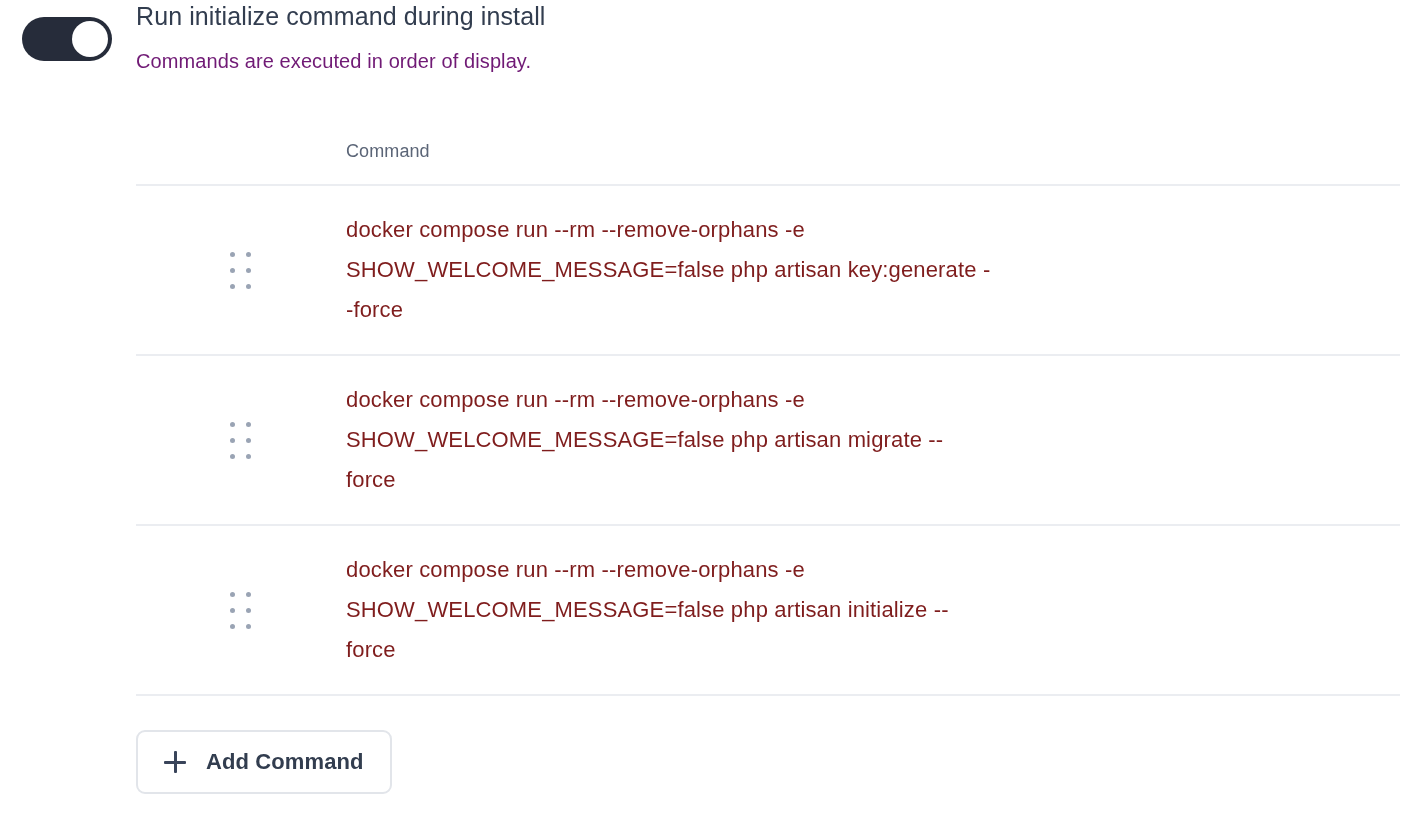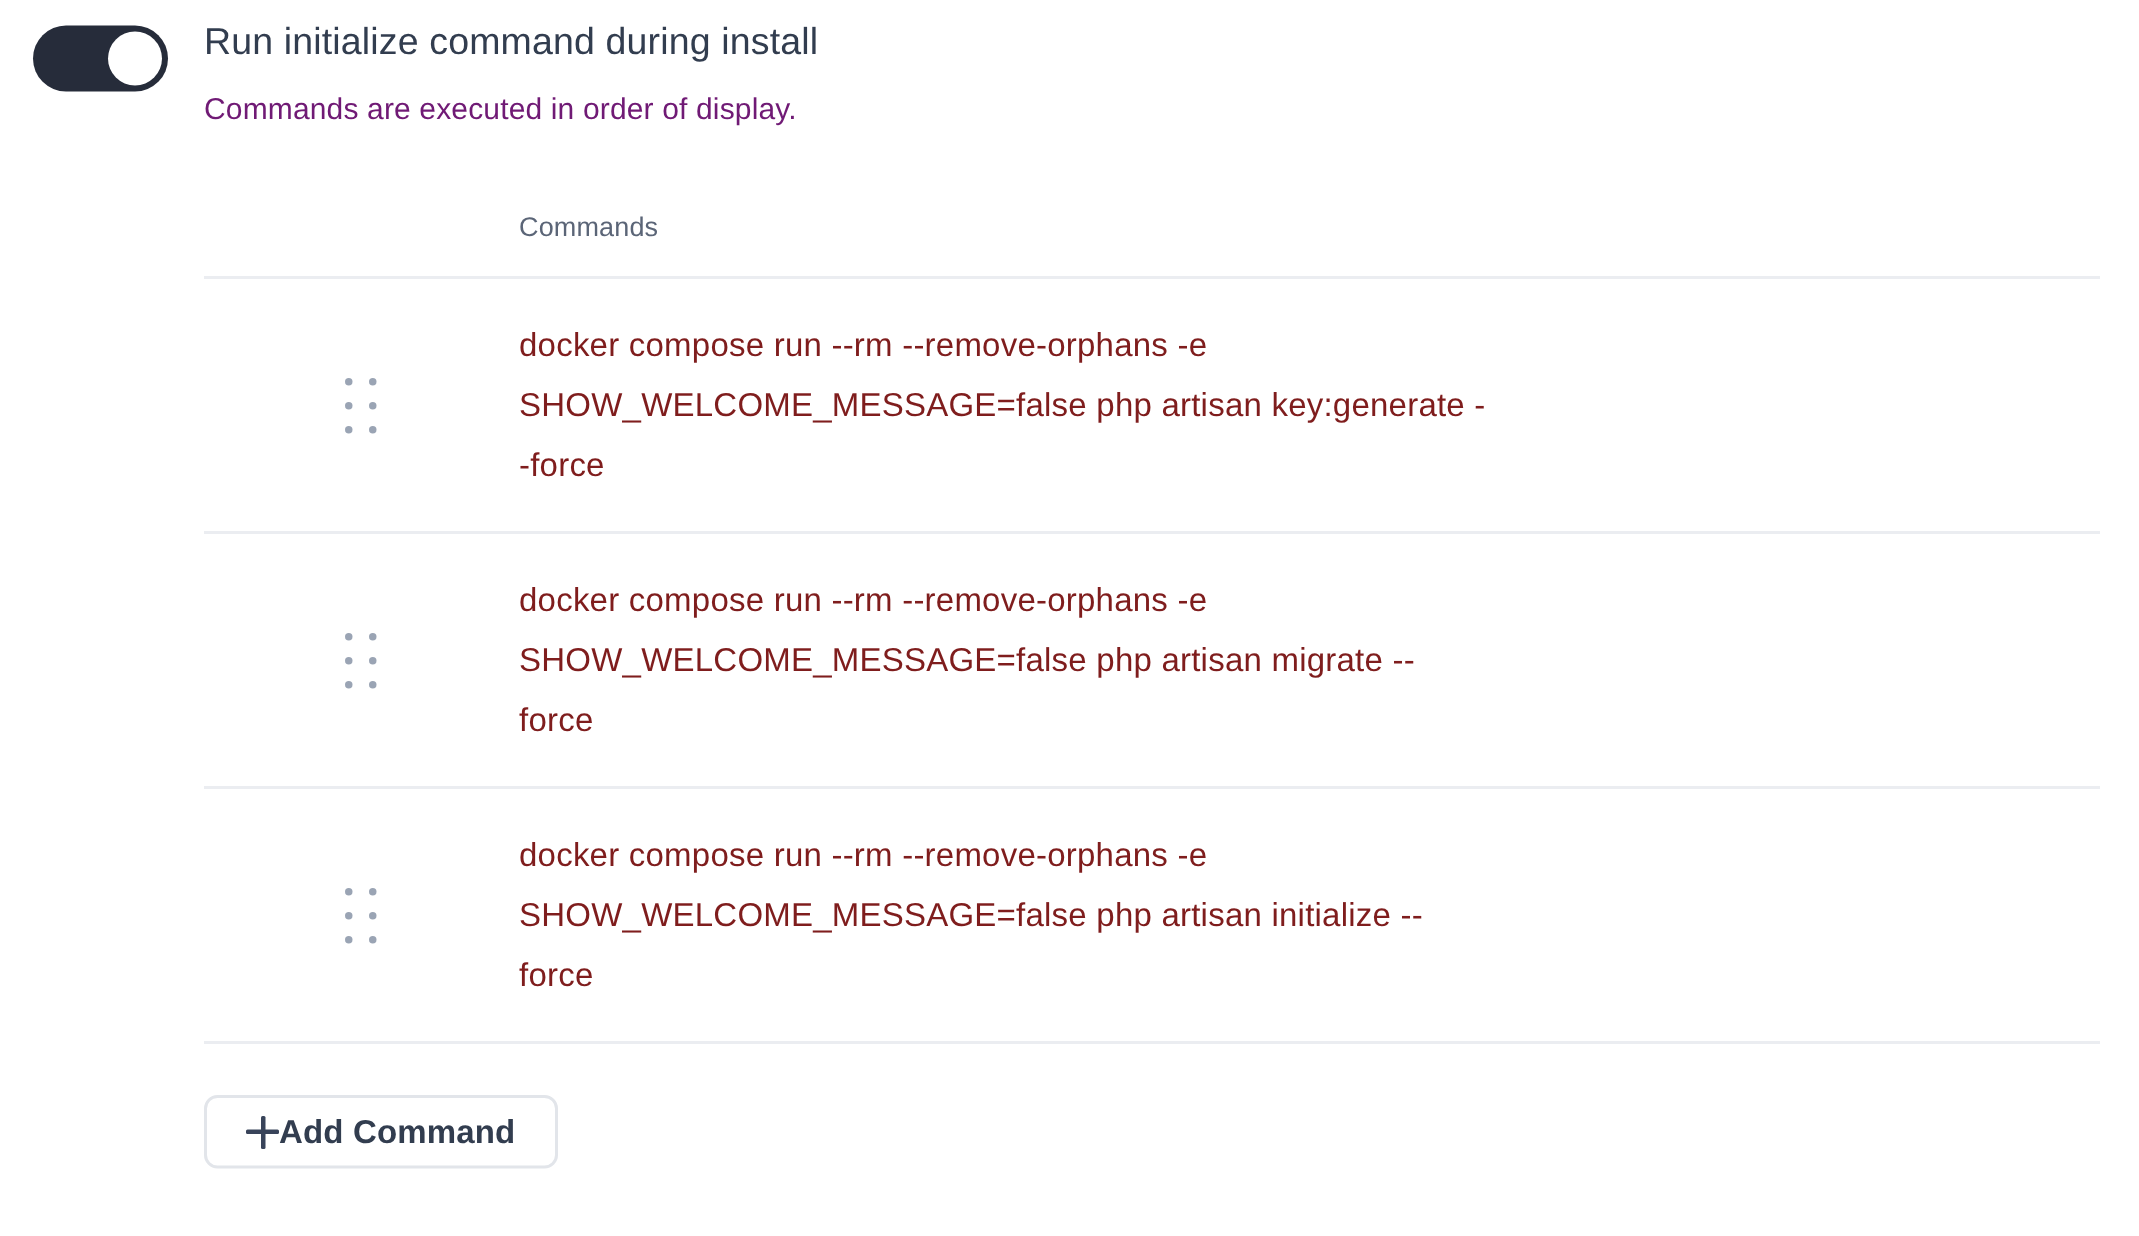"Run initialize command during install" .title-block { padding-top: 12px -> none }
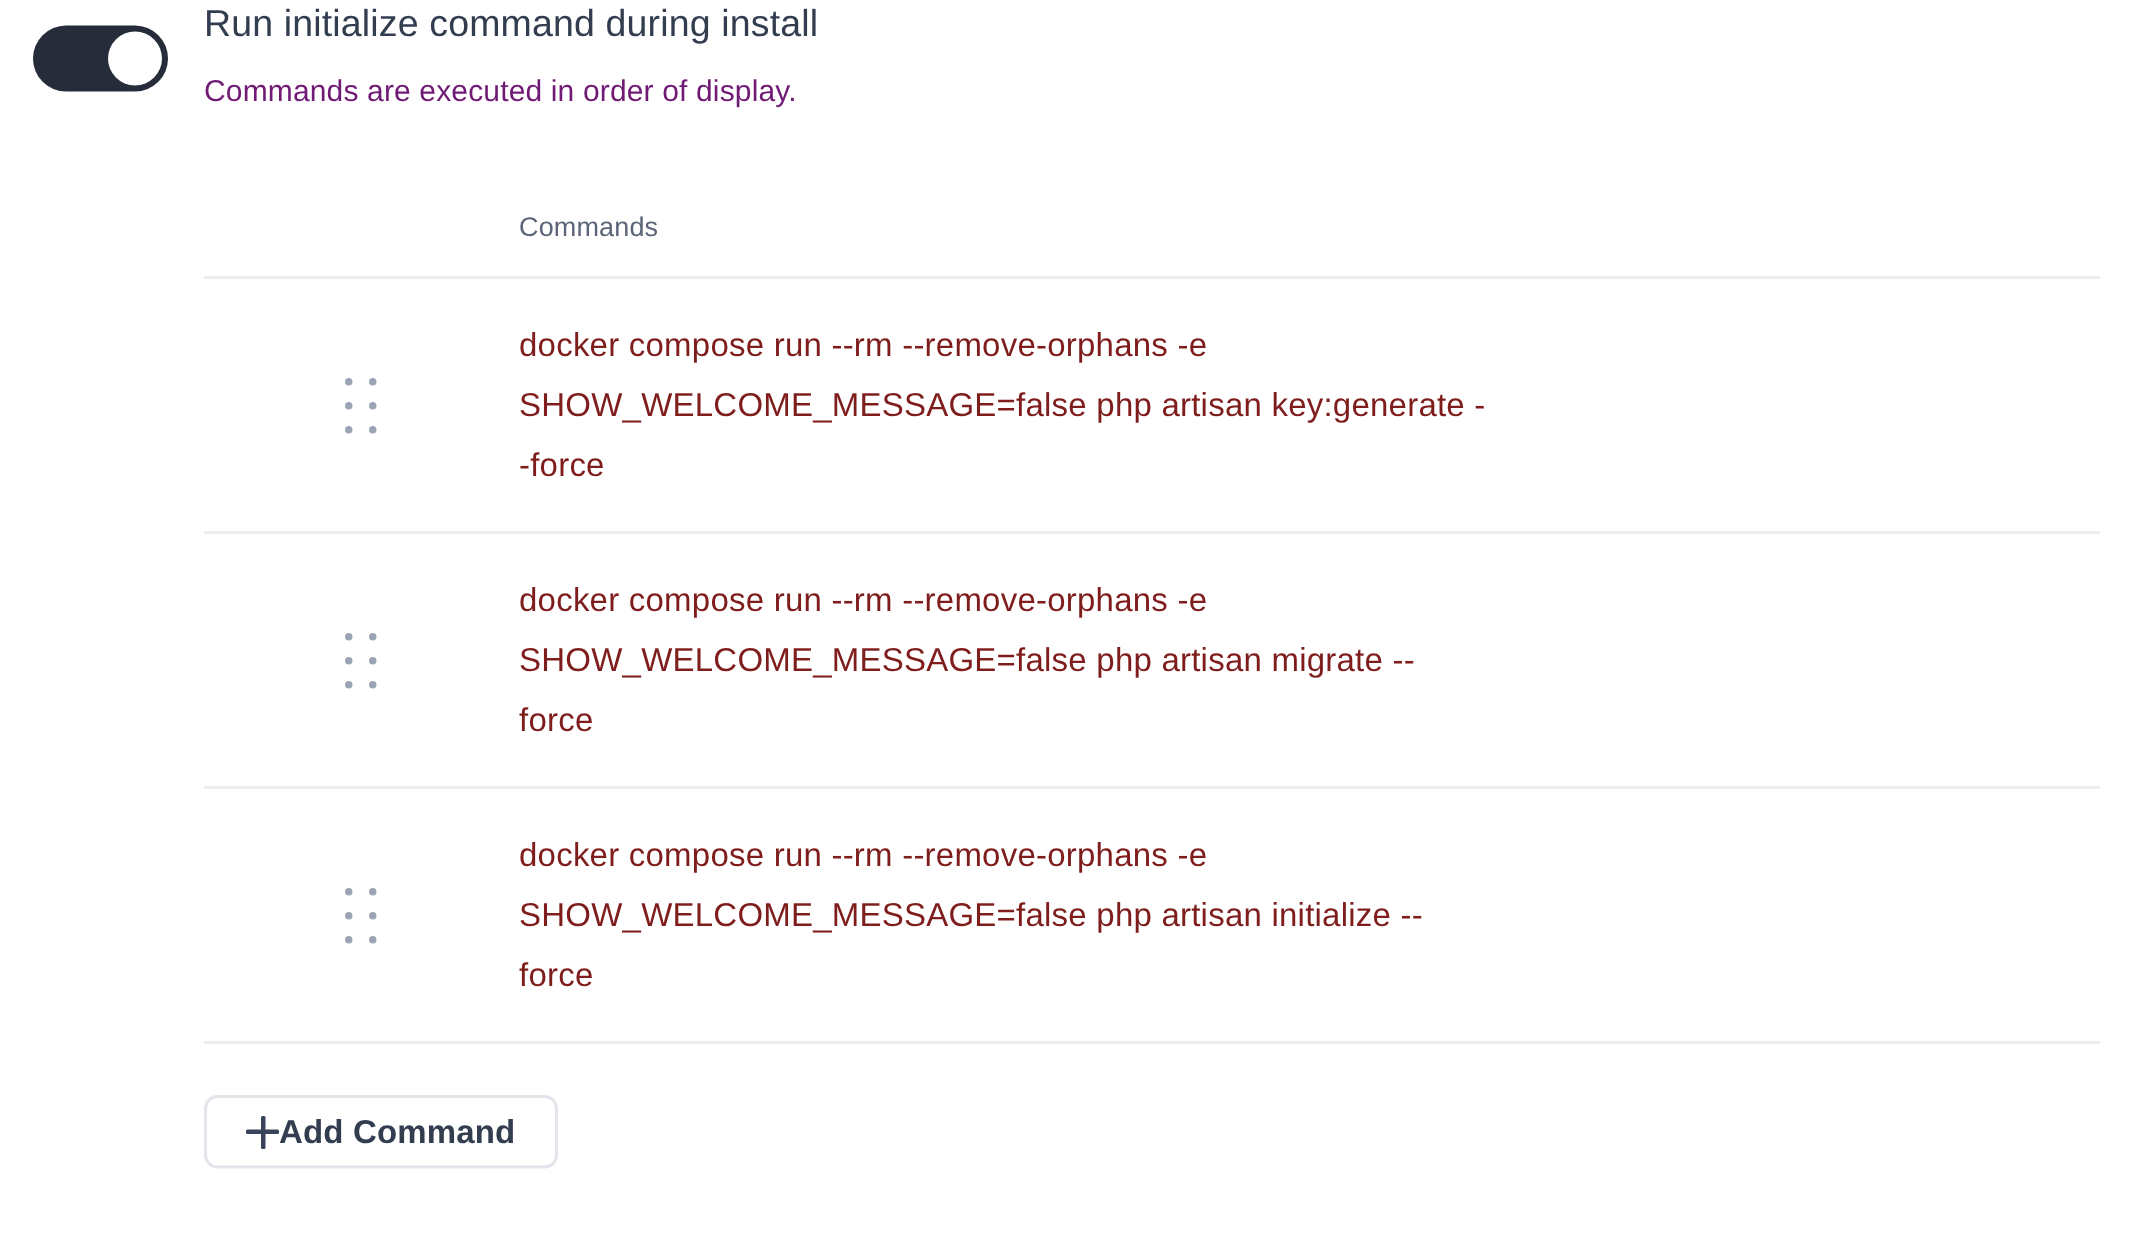"Commands" span.th-command { text: Commands -> Command }
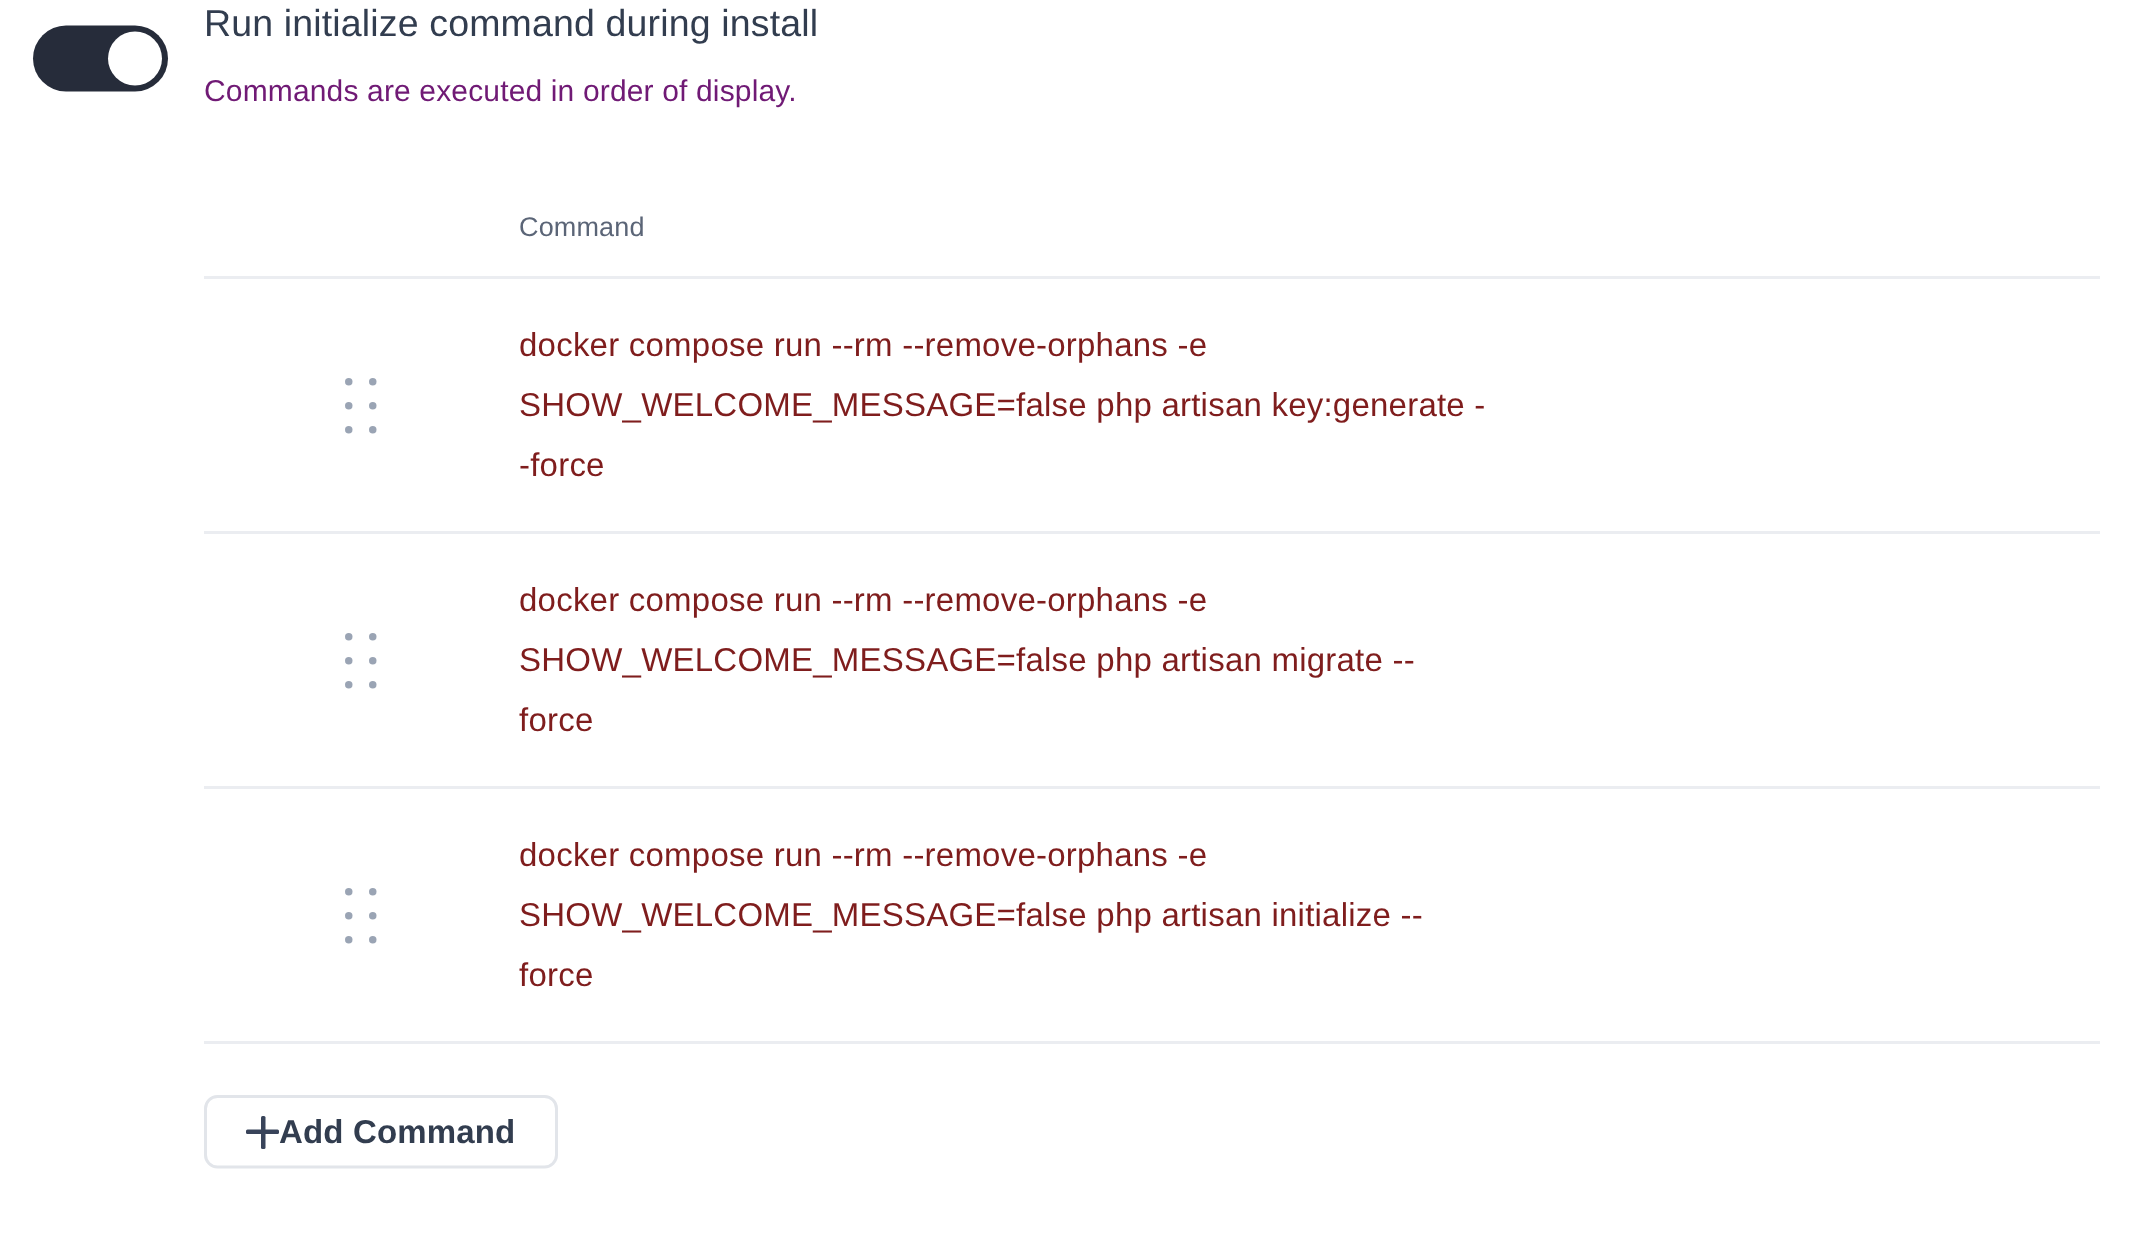"Add Command" .add-btn { gap: 0 -> 20px; height: 49px -> 64px }
